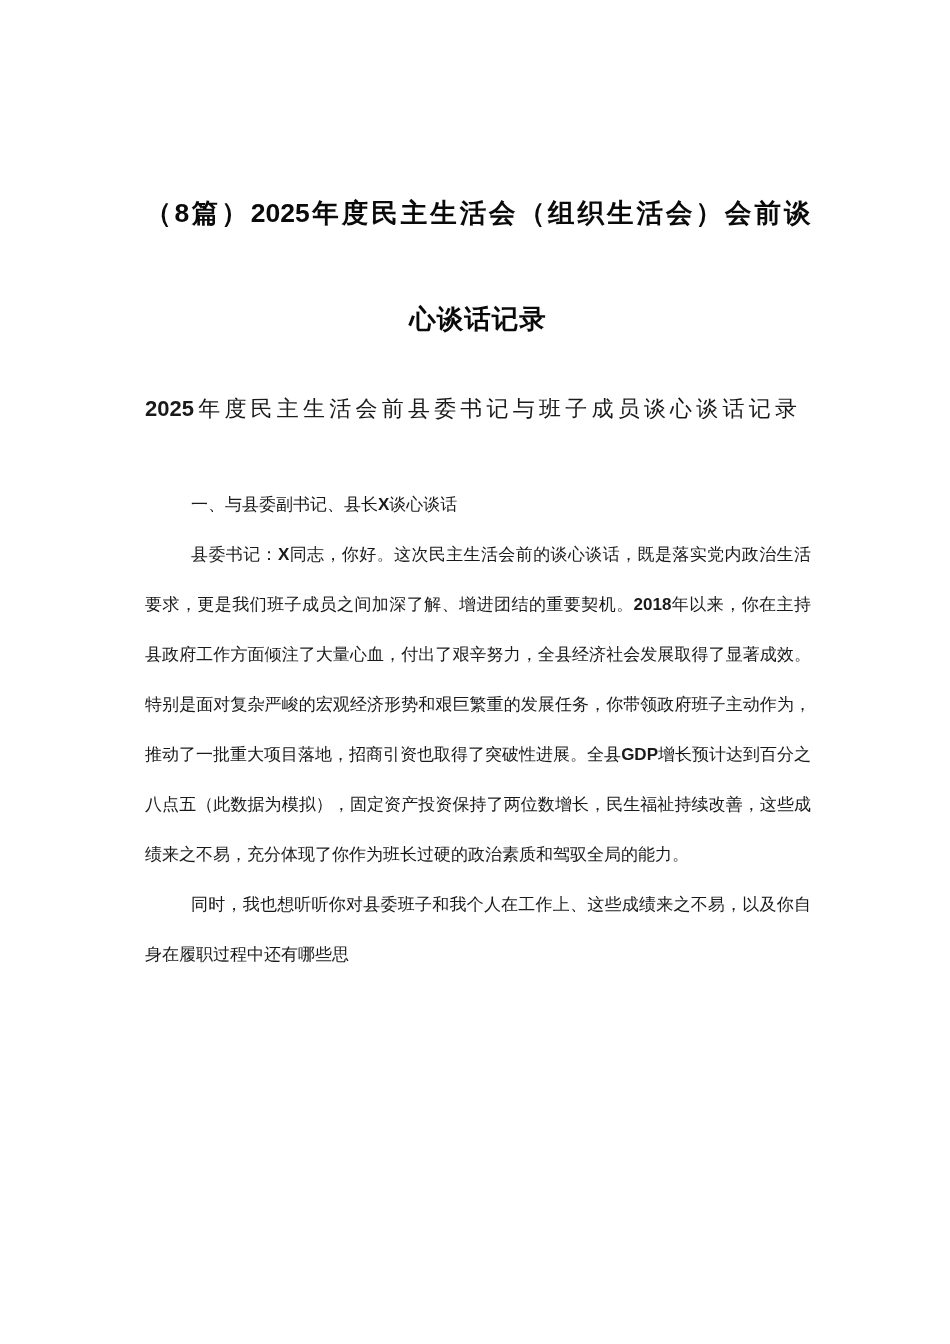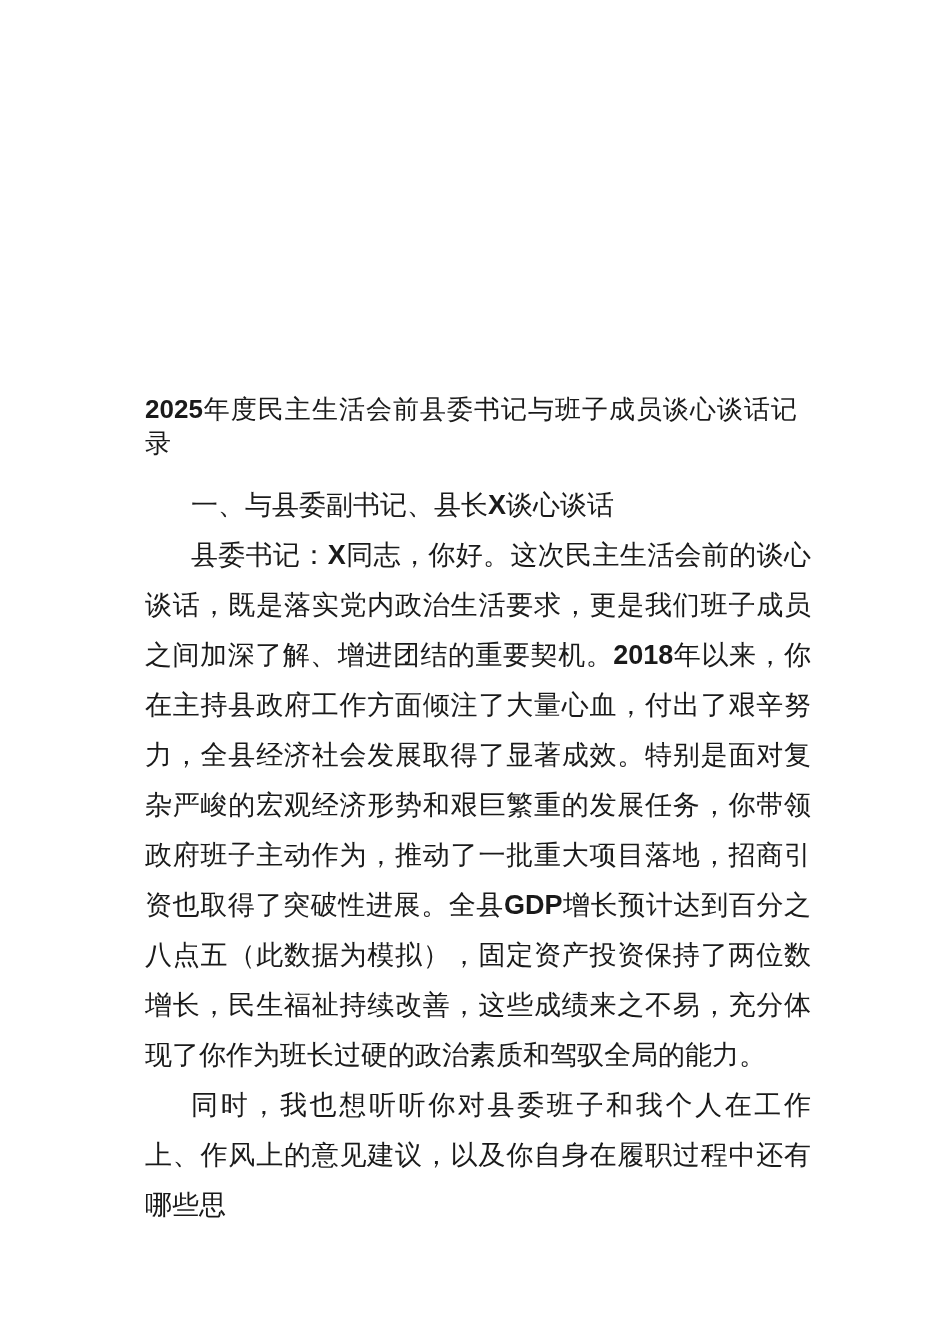"（8篇）2025年度民主生活会（组织生活会）会前谈" h1.doc-title { html: none -> <h1> <span>（<span>8</span>篇）<span>2025</span>年度民主生活会（组织生活会）会前谈</span> <span>心谈话记录</span> </h1> }
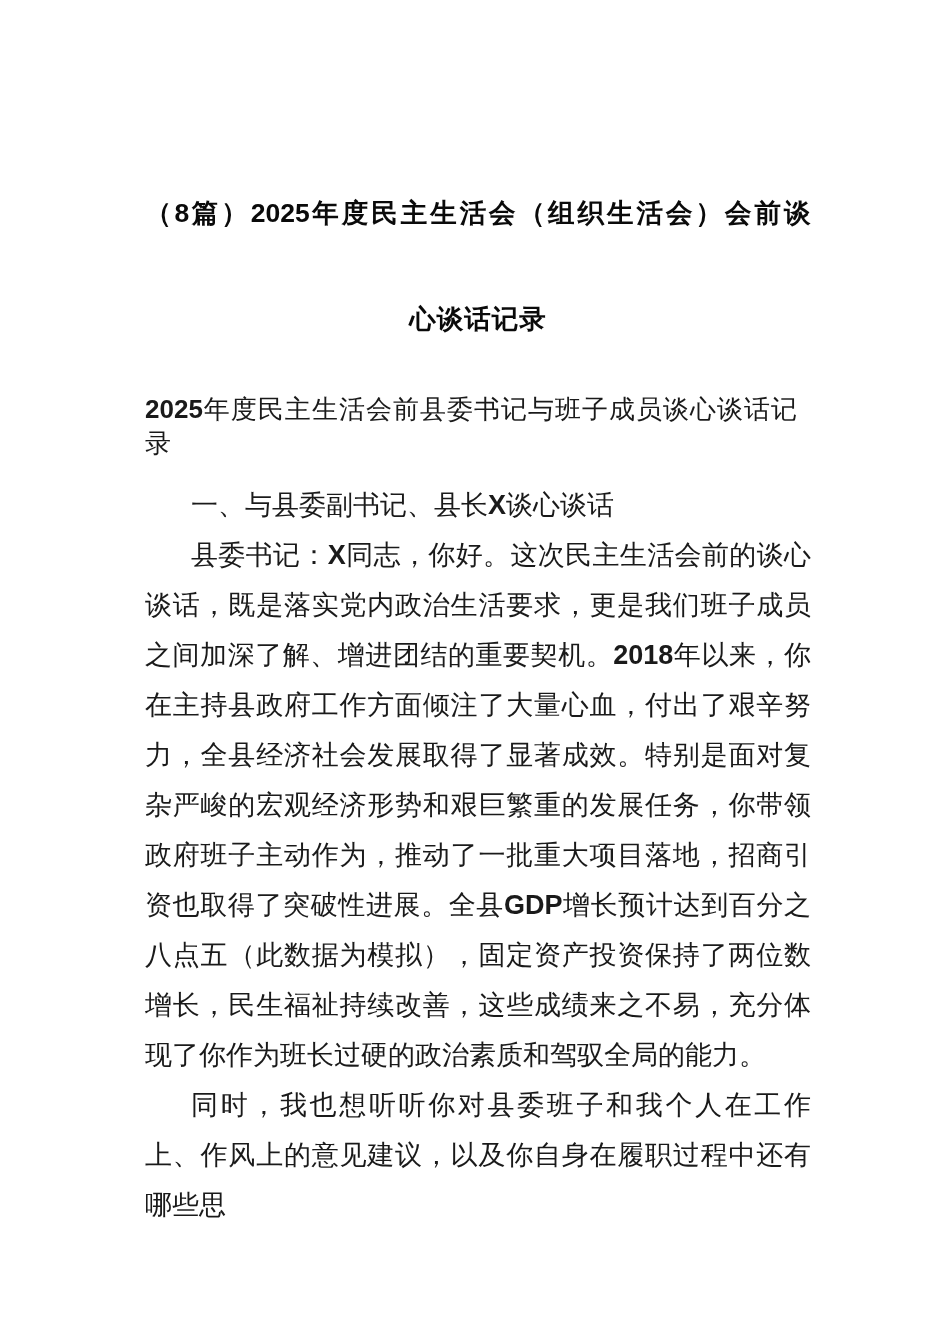"2025年度民主生活会前县委书记与班子成员谈心谈话记录" .doc-subtitle { font-size: 26px -> 22px }
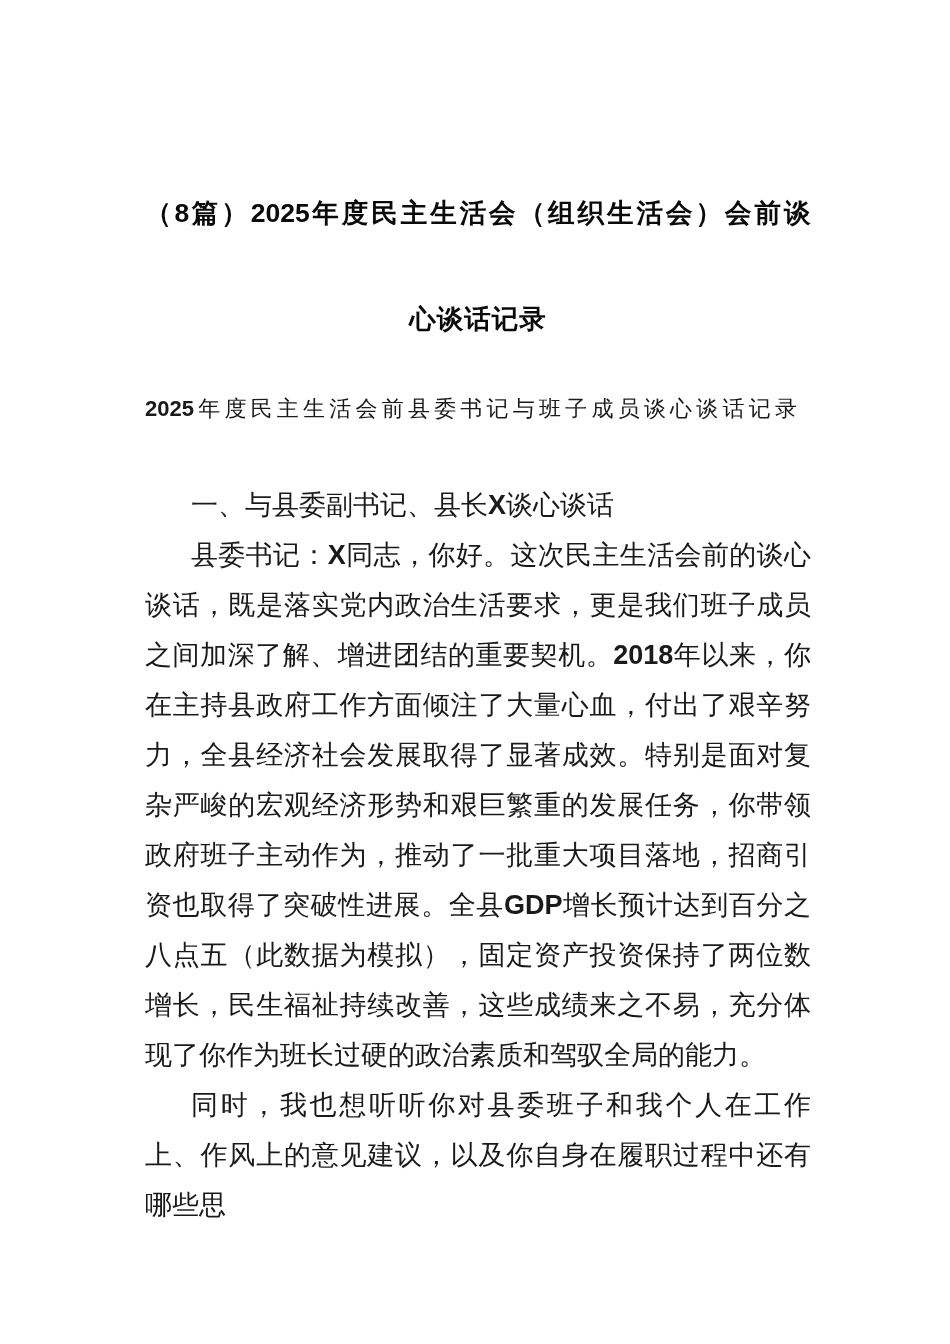"一、与县委副书记、县长X谈心谈话" .heading, .para { font-size: 27px -> 17px }
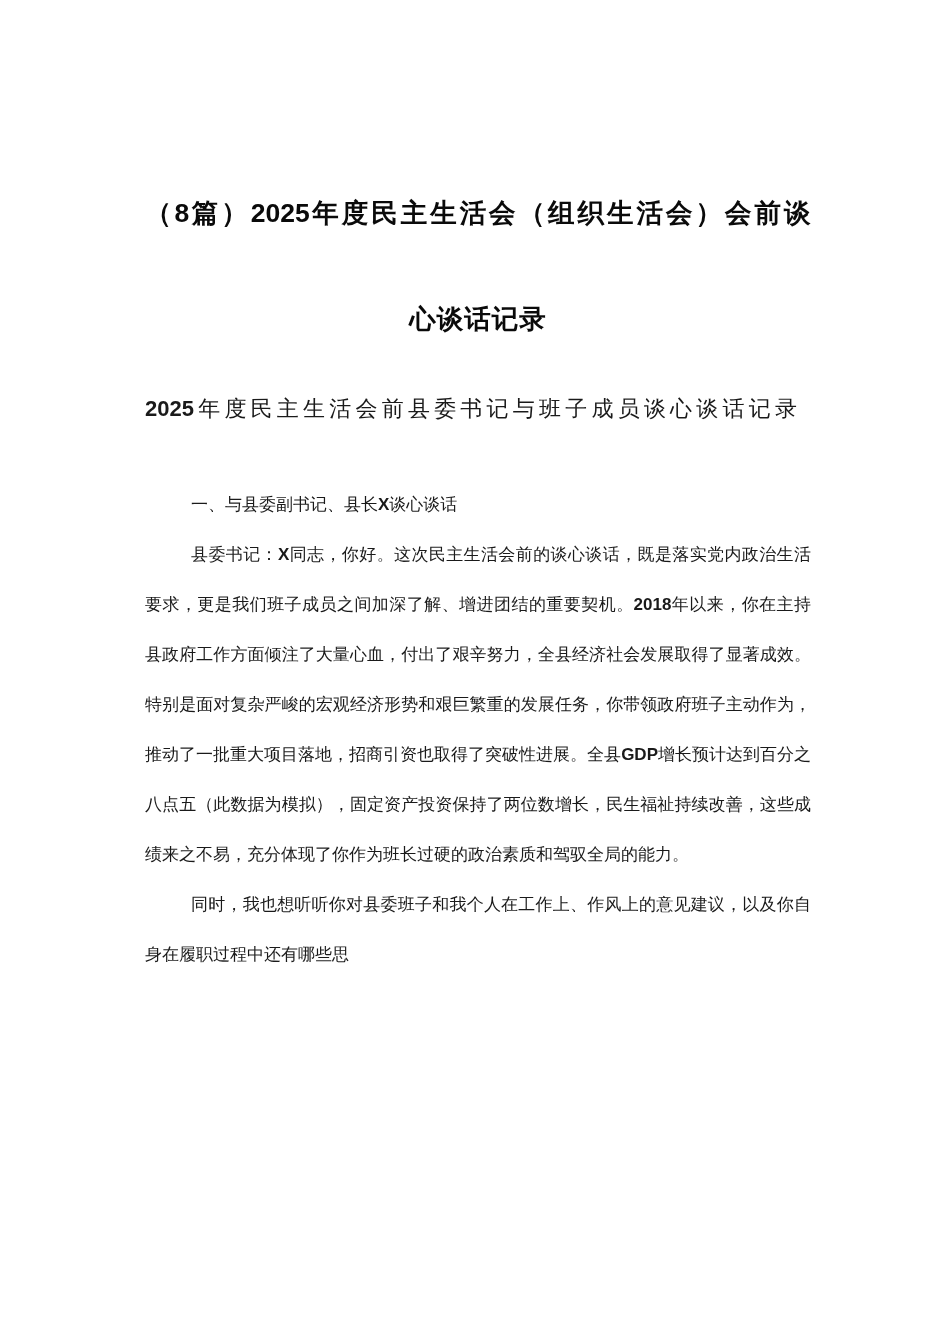"同时，我也想听听你对县委班子和我个人在工作上、作风上的意见建议，以及你自身在履职" p.para { text: 作风上的意见建议 -> 这些成绩来之不易 }
